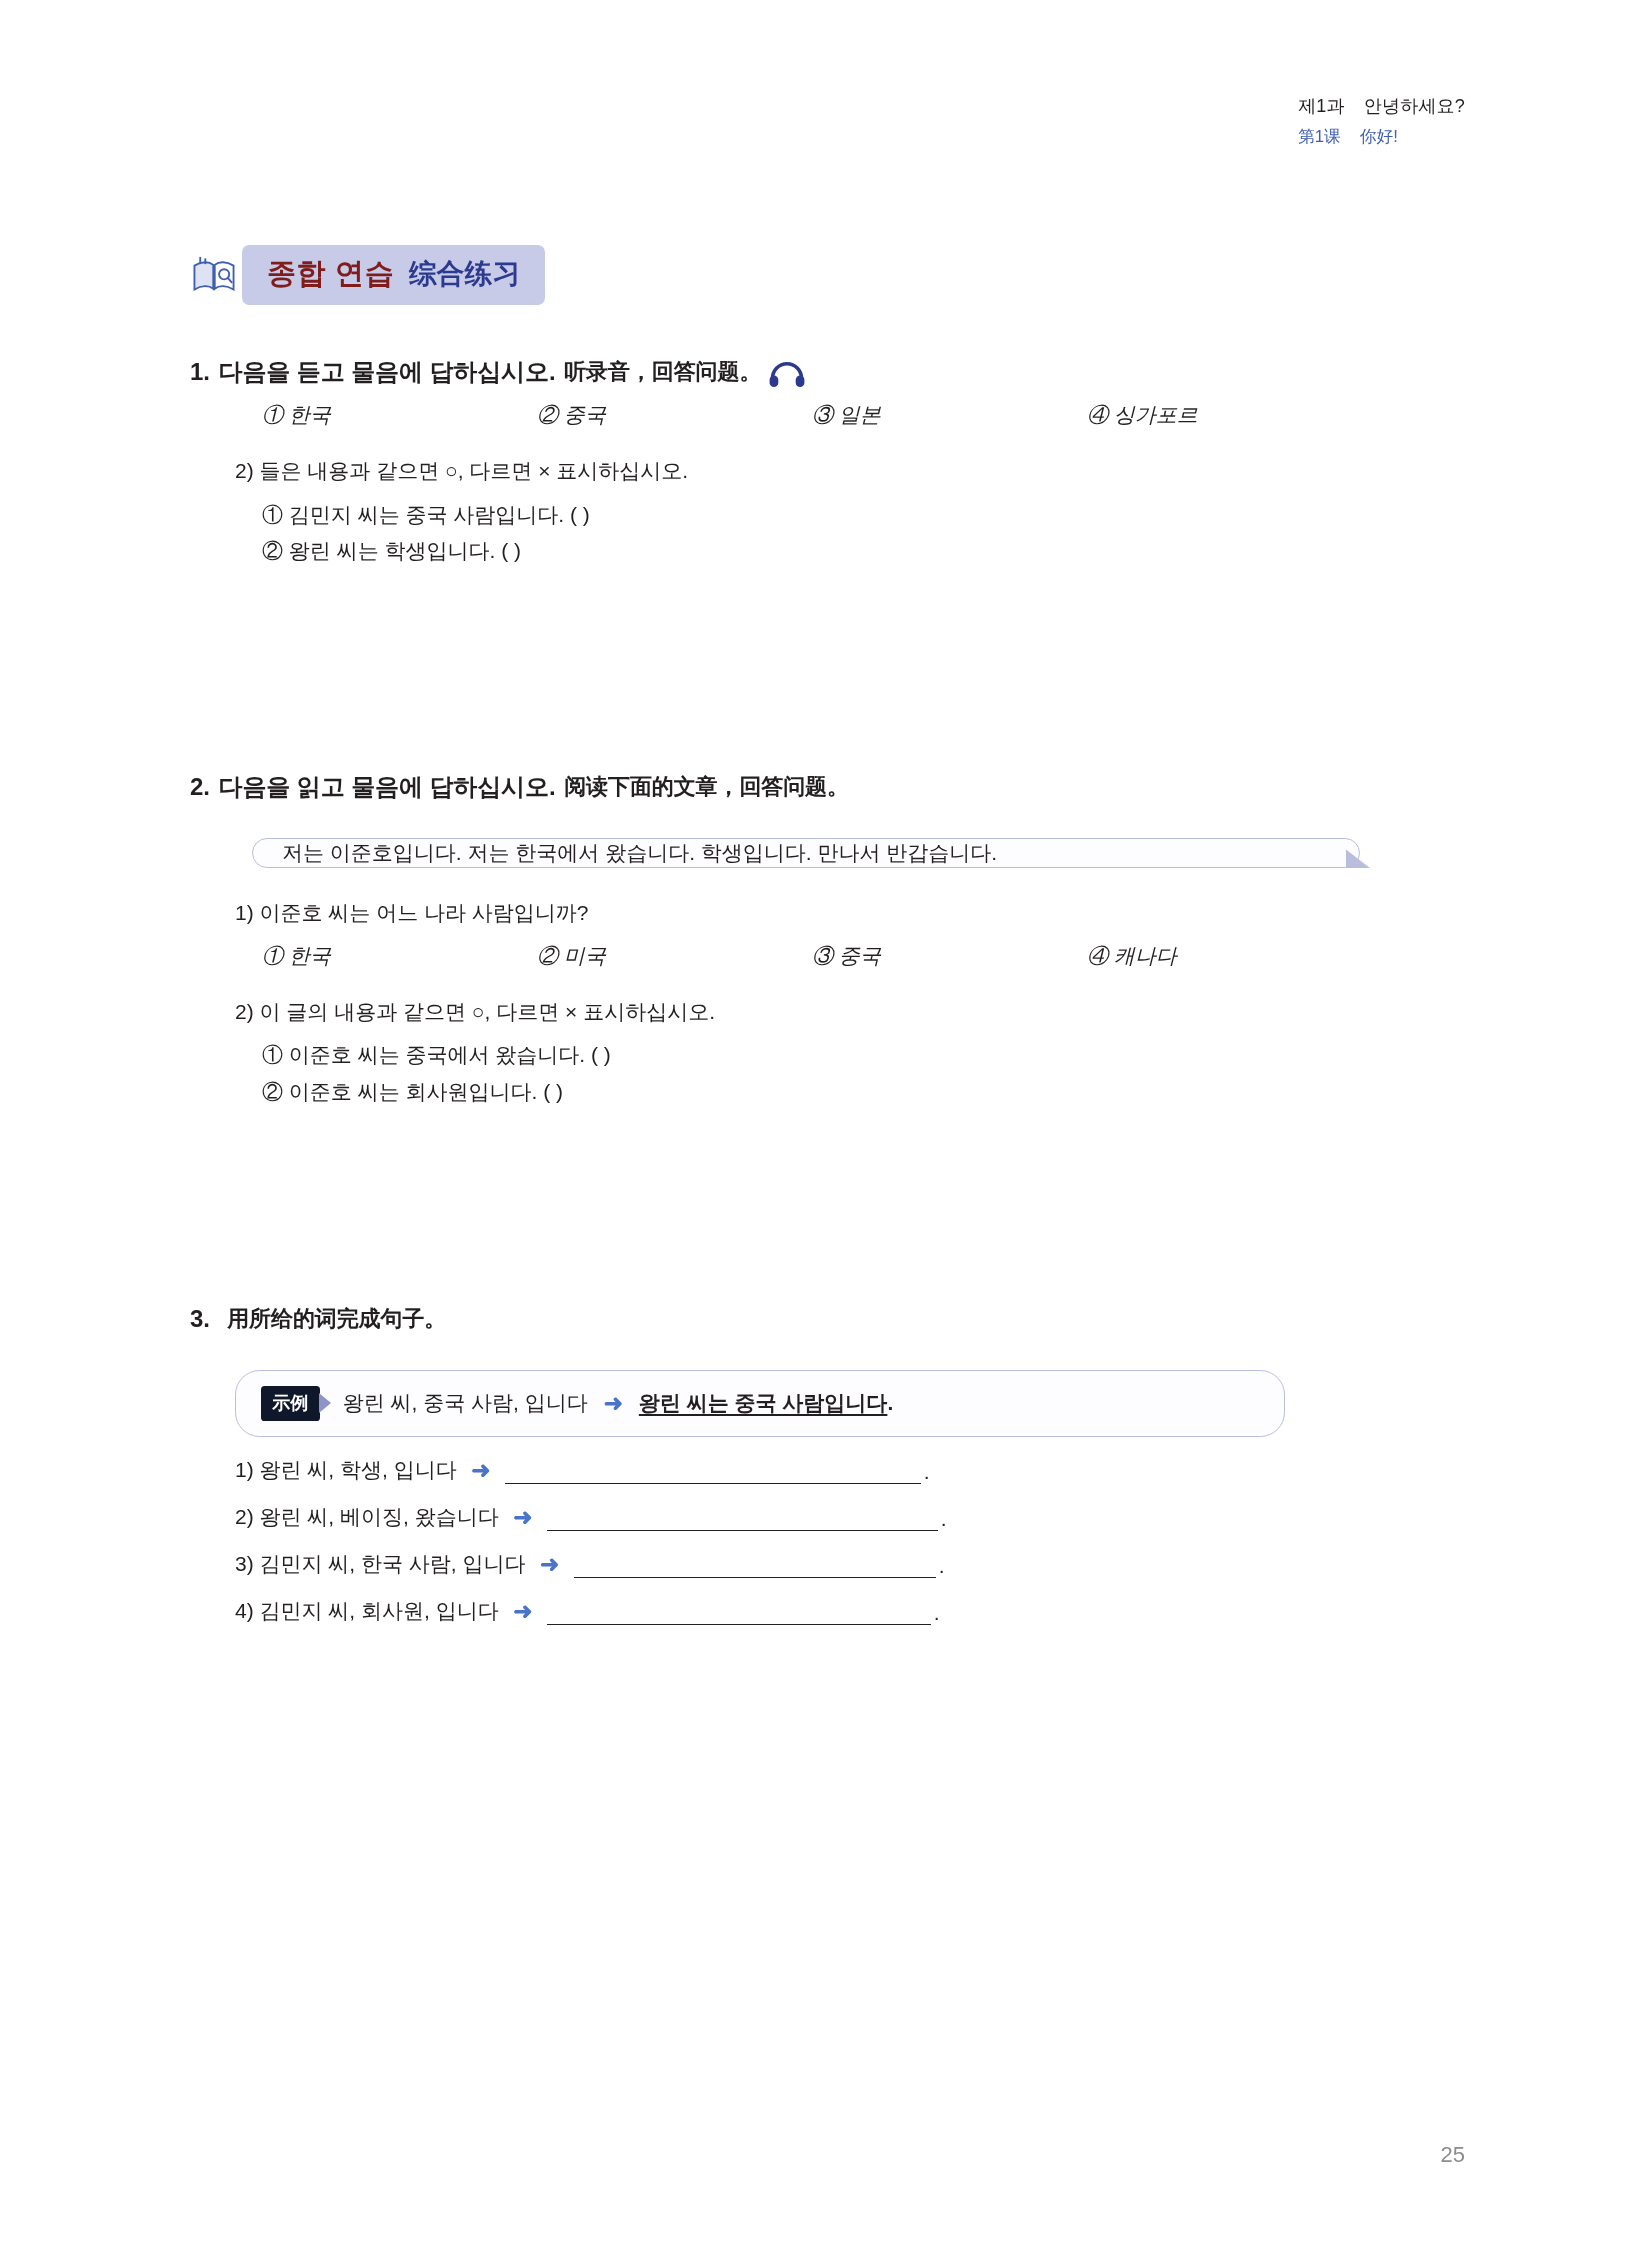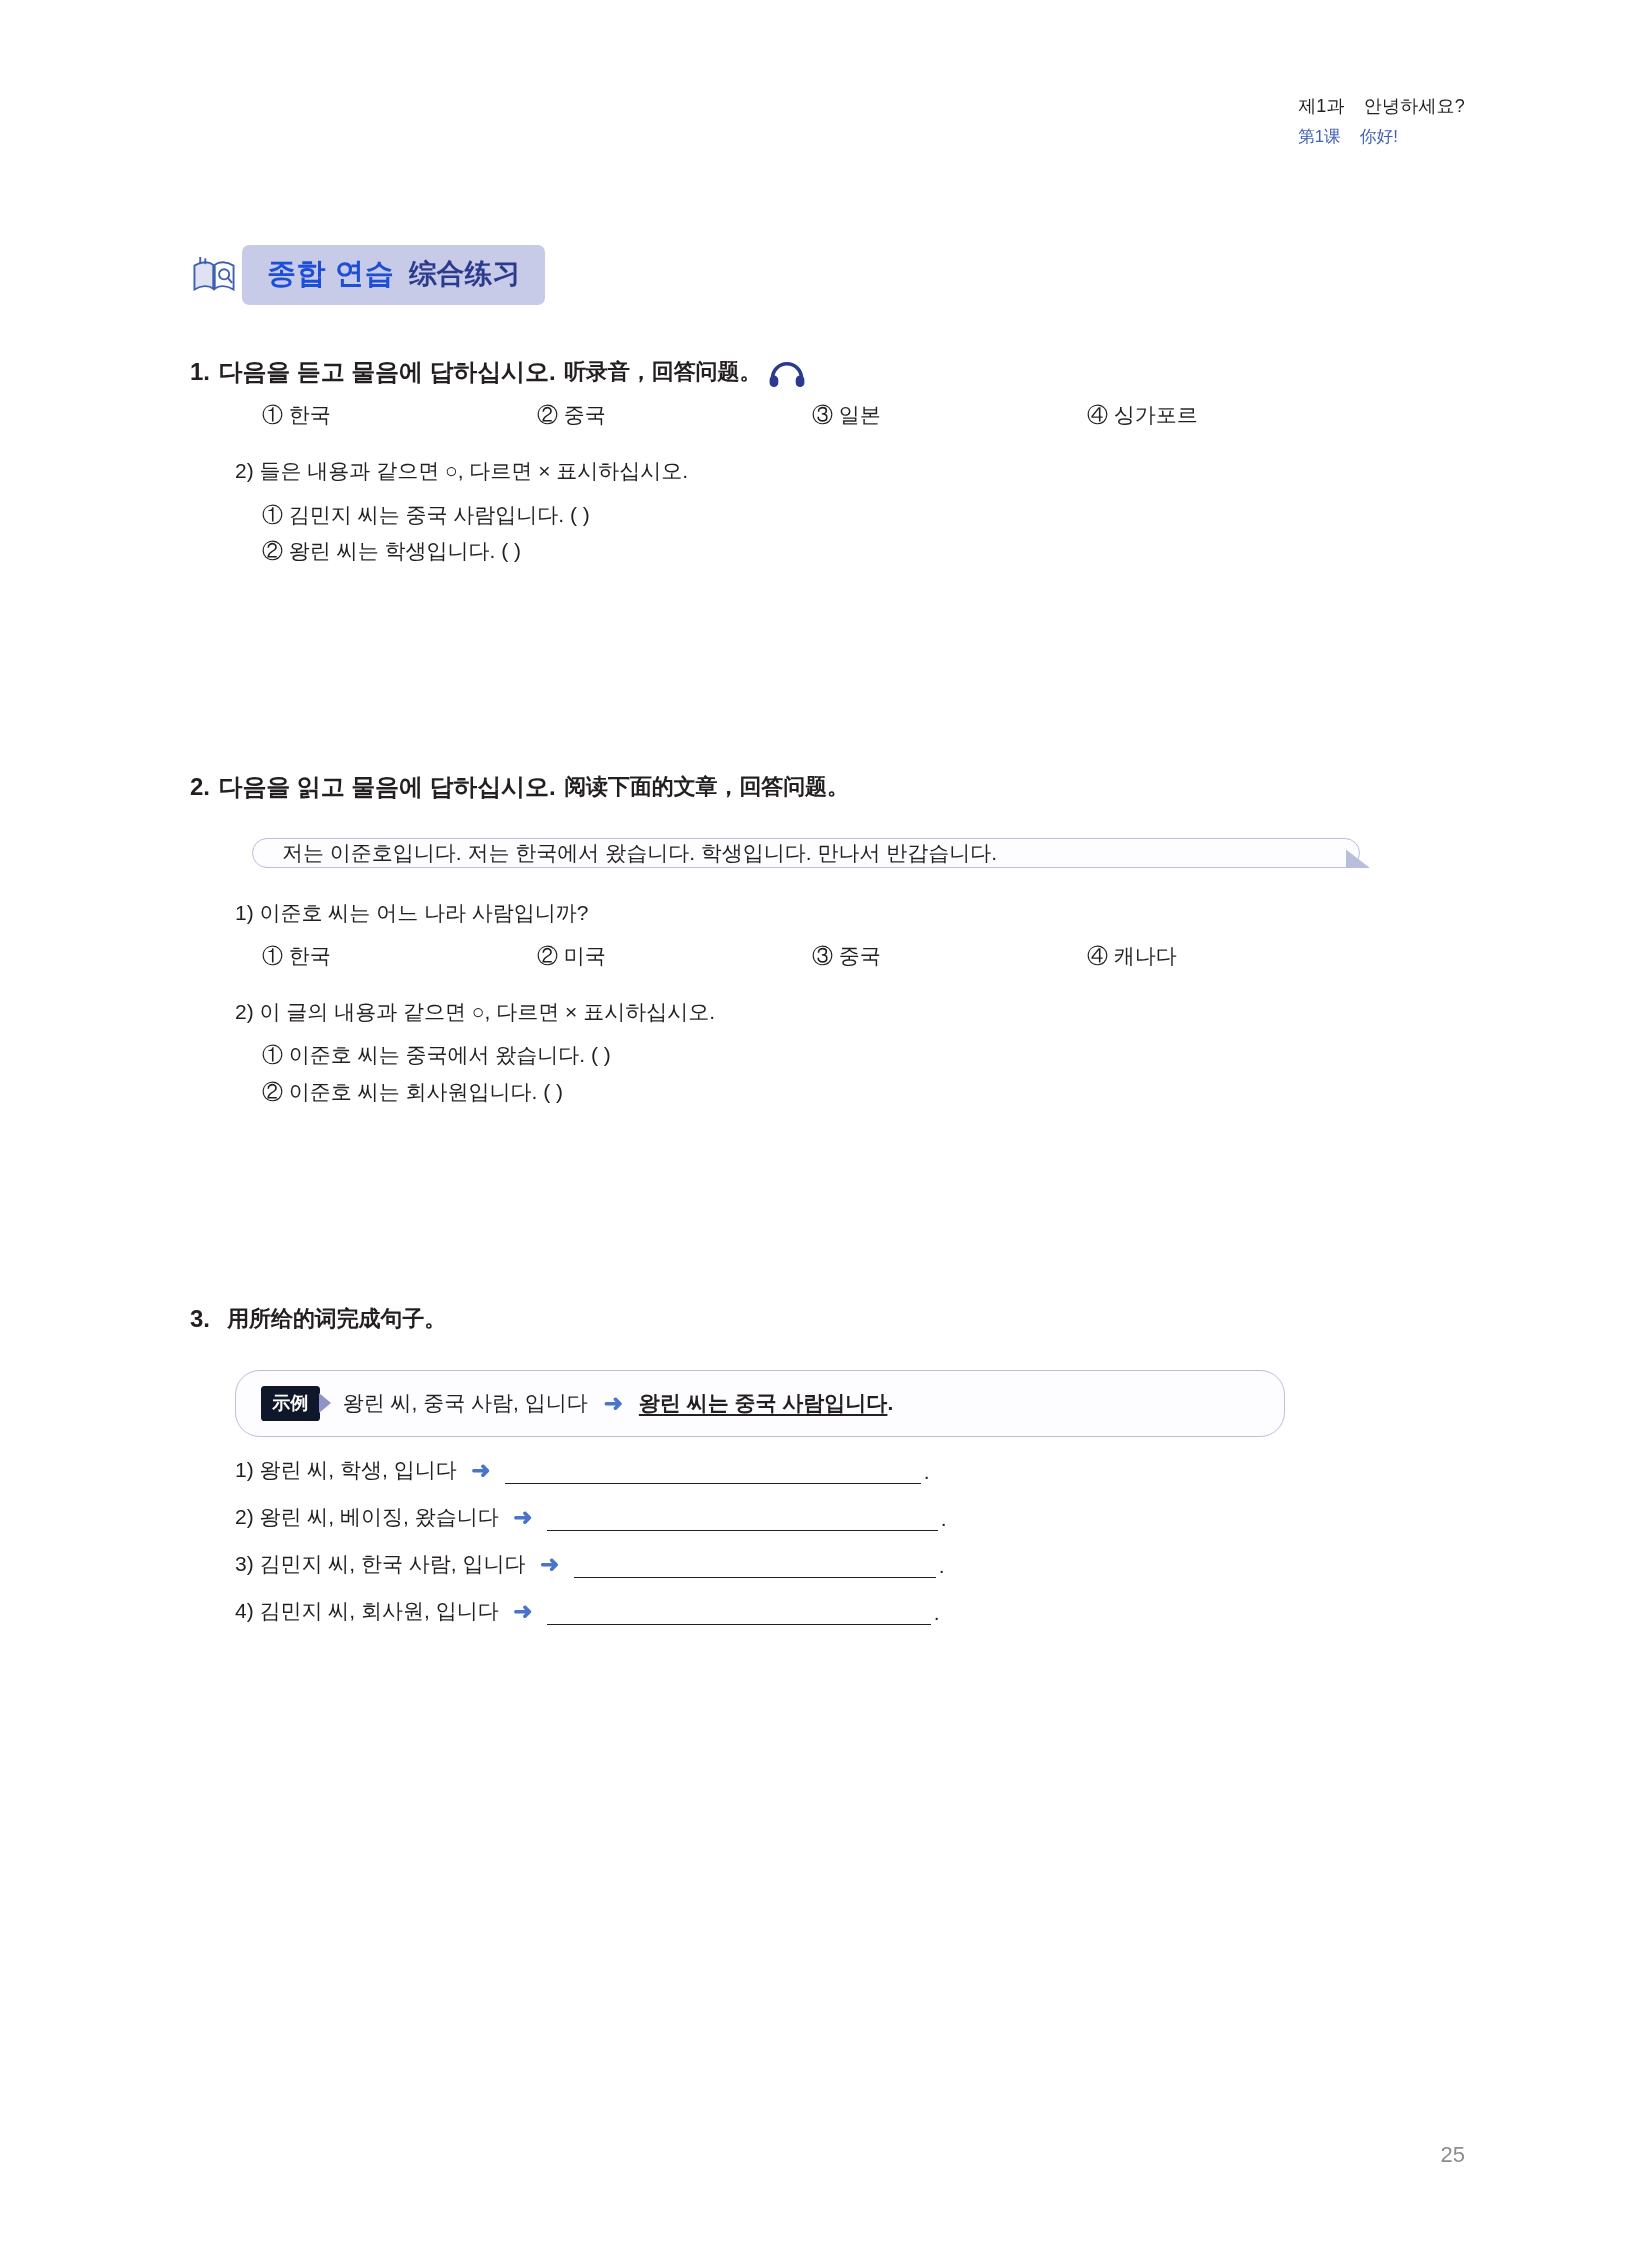"종합 연습" .banner-pill .t-ko { color: #1d4ed8 -> #7f1d1d }
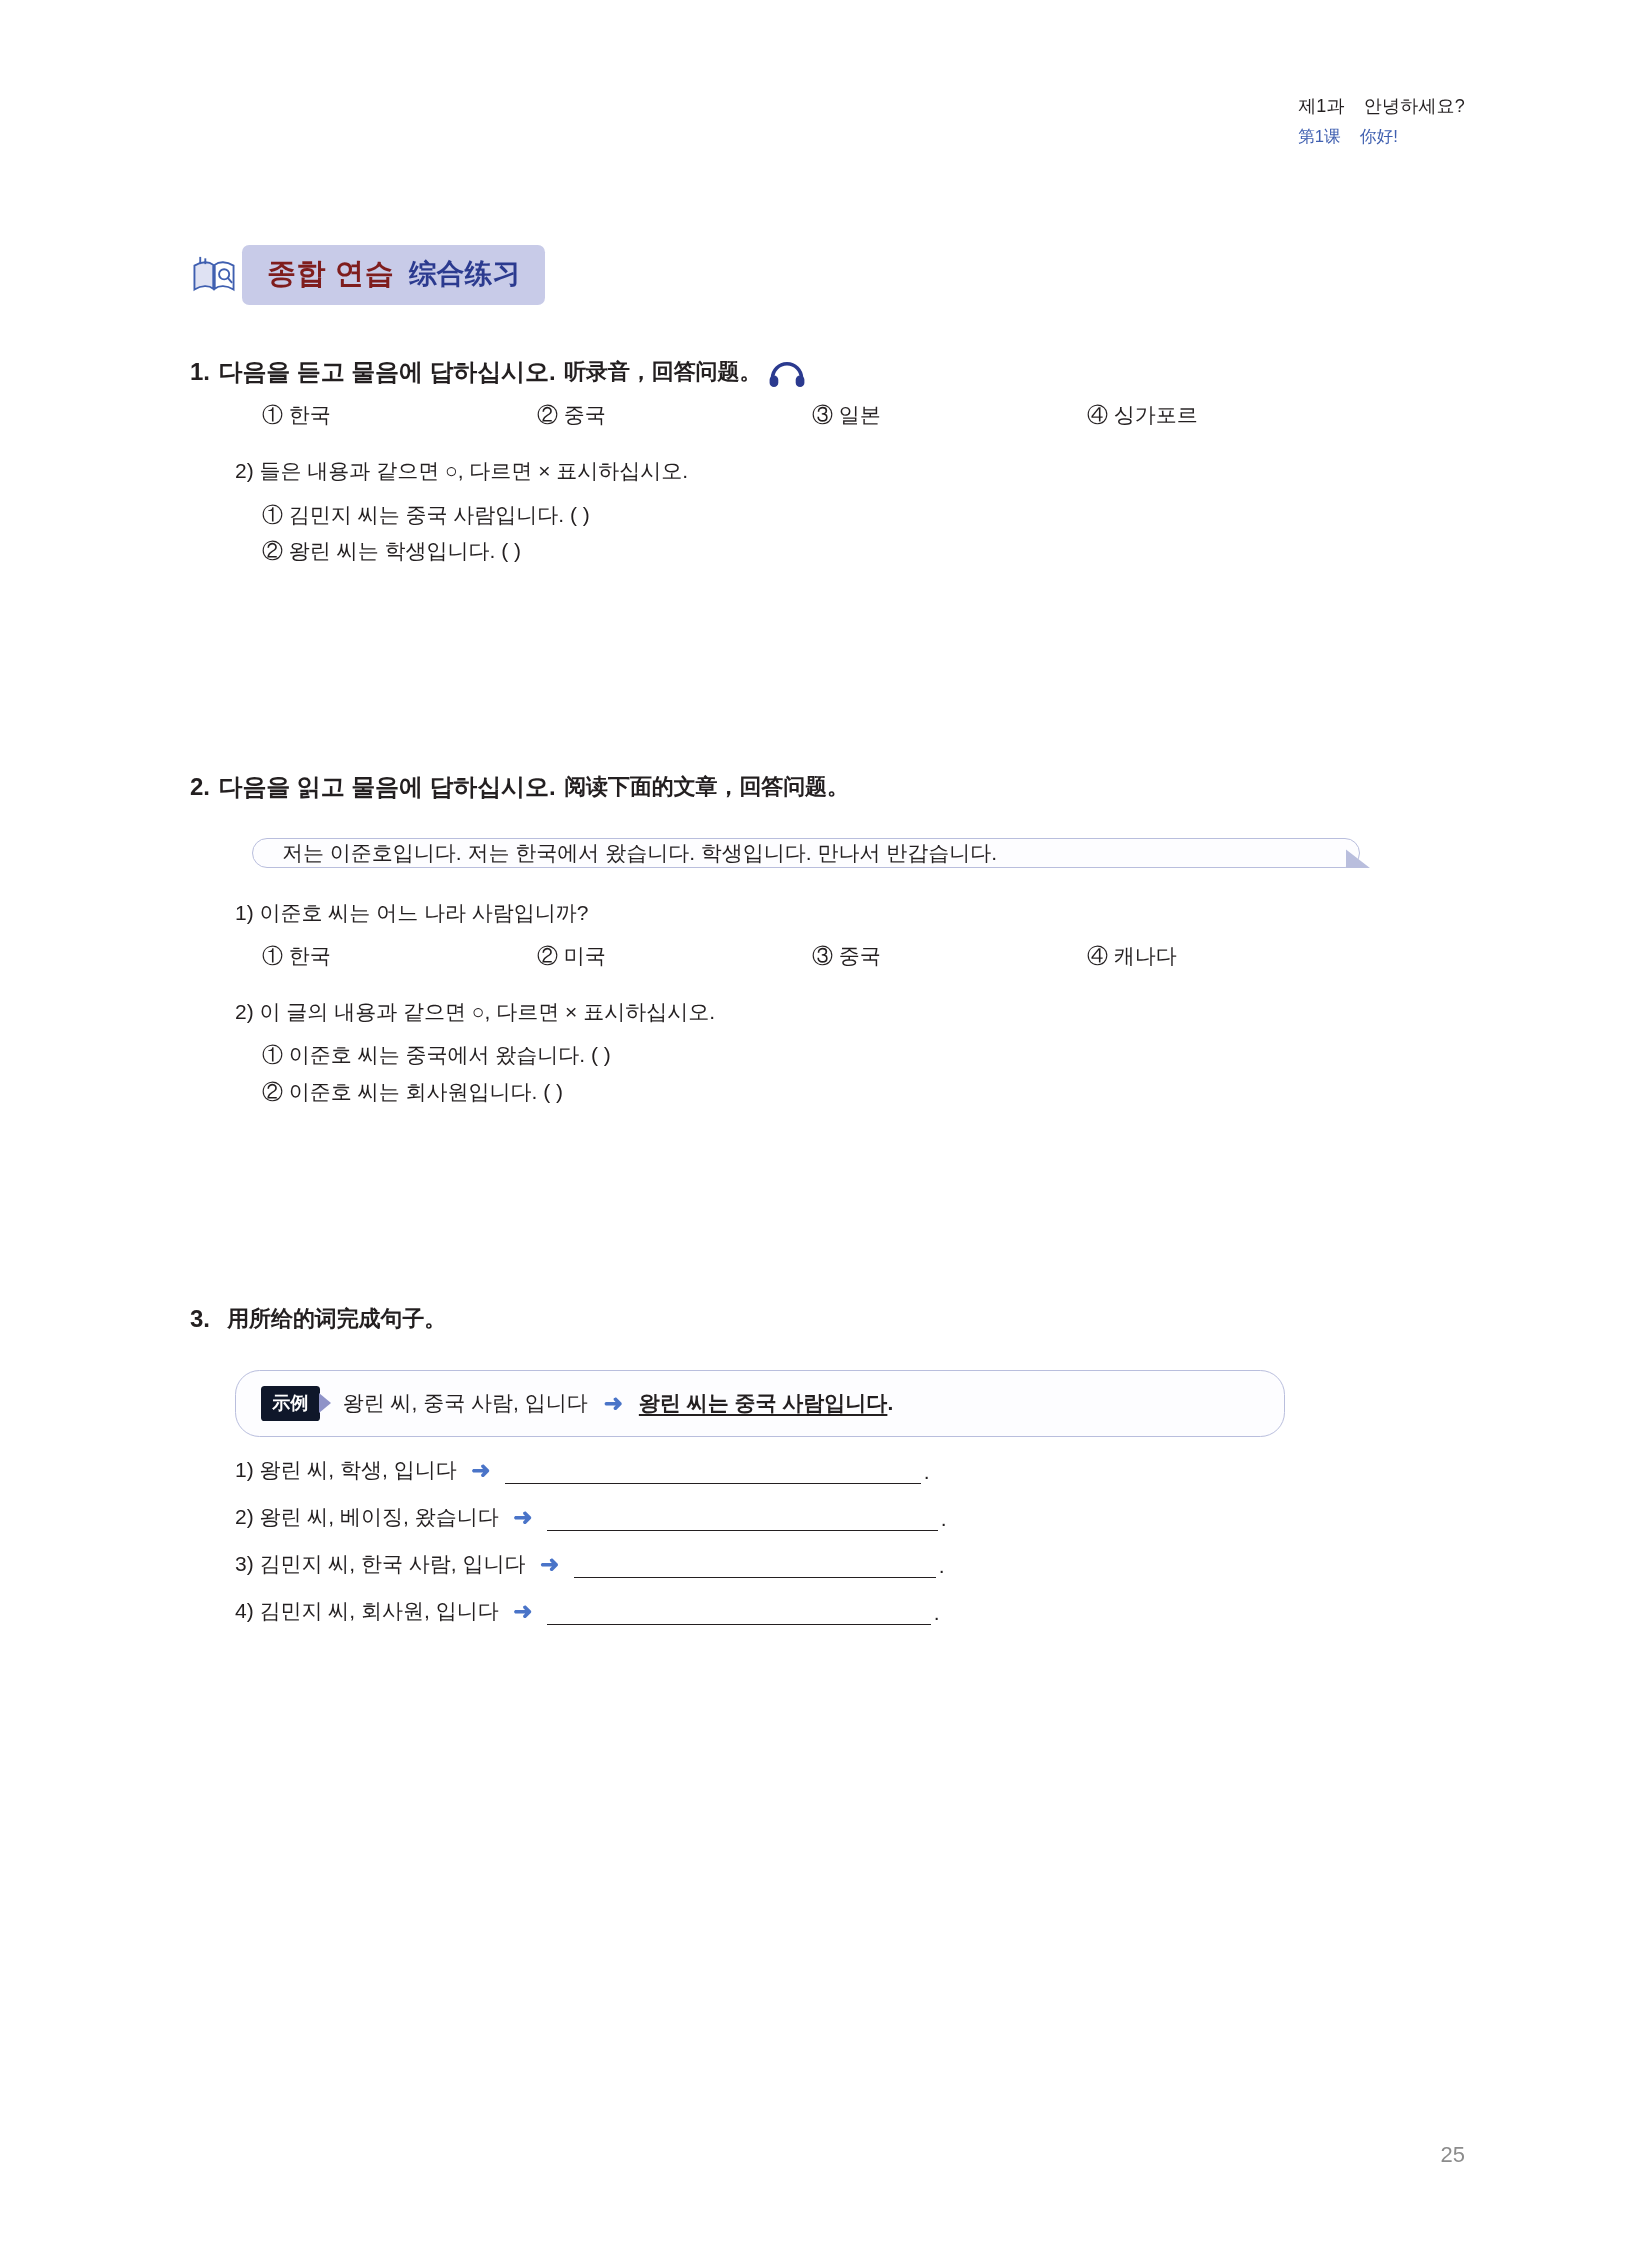"① 한국" .choices .ch { font-style: none -> italic }
